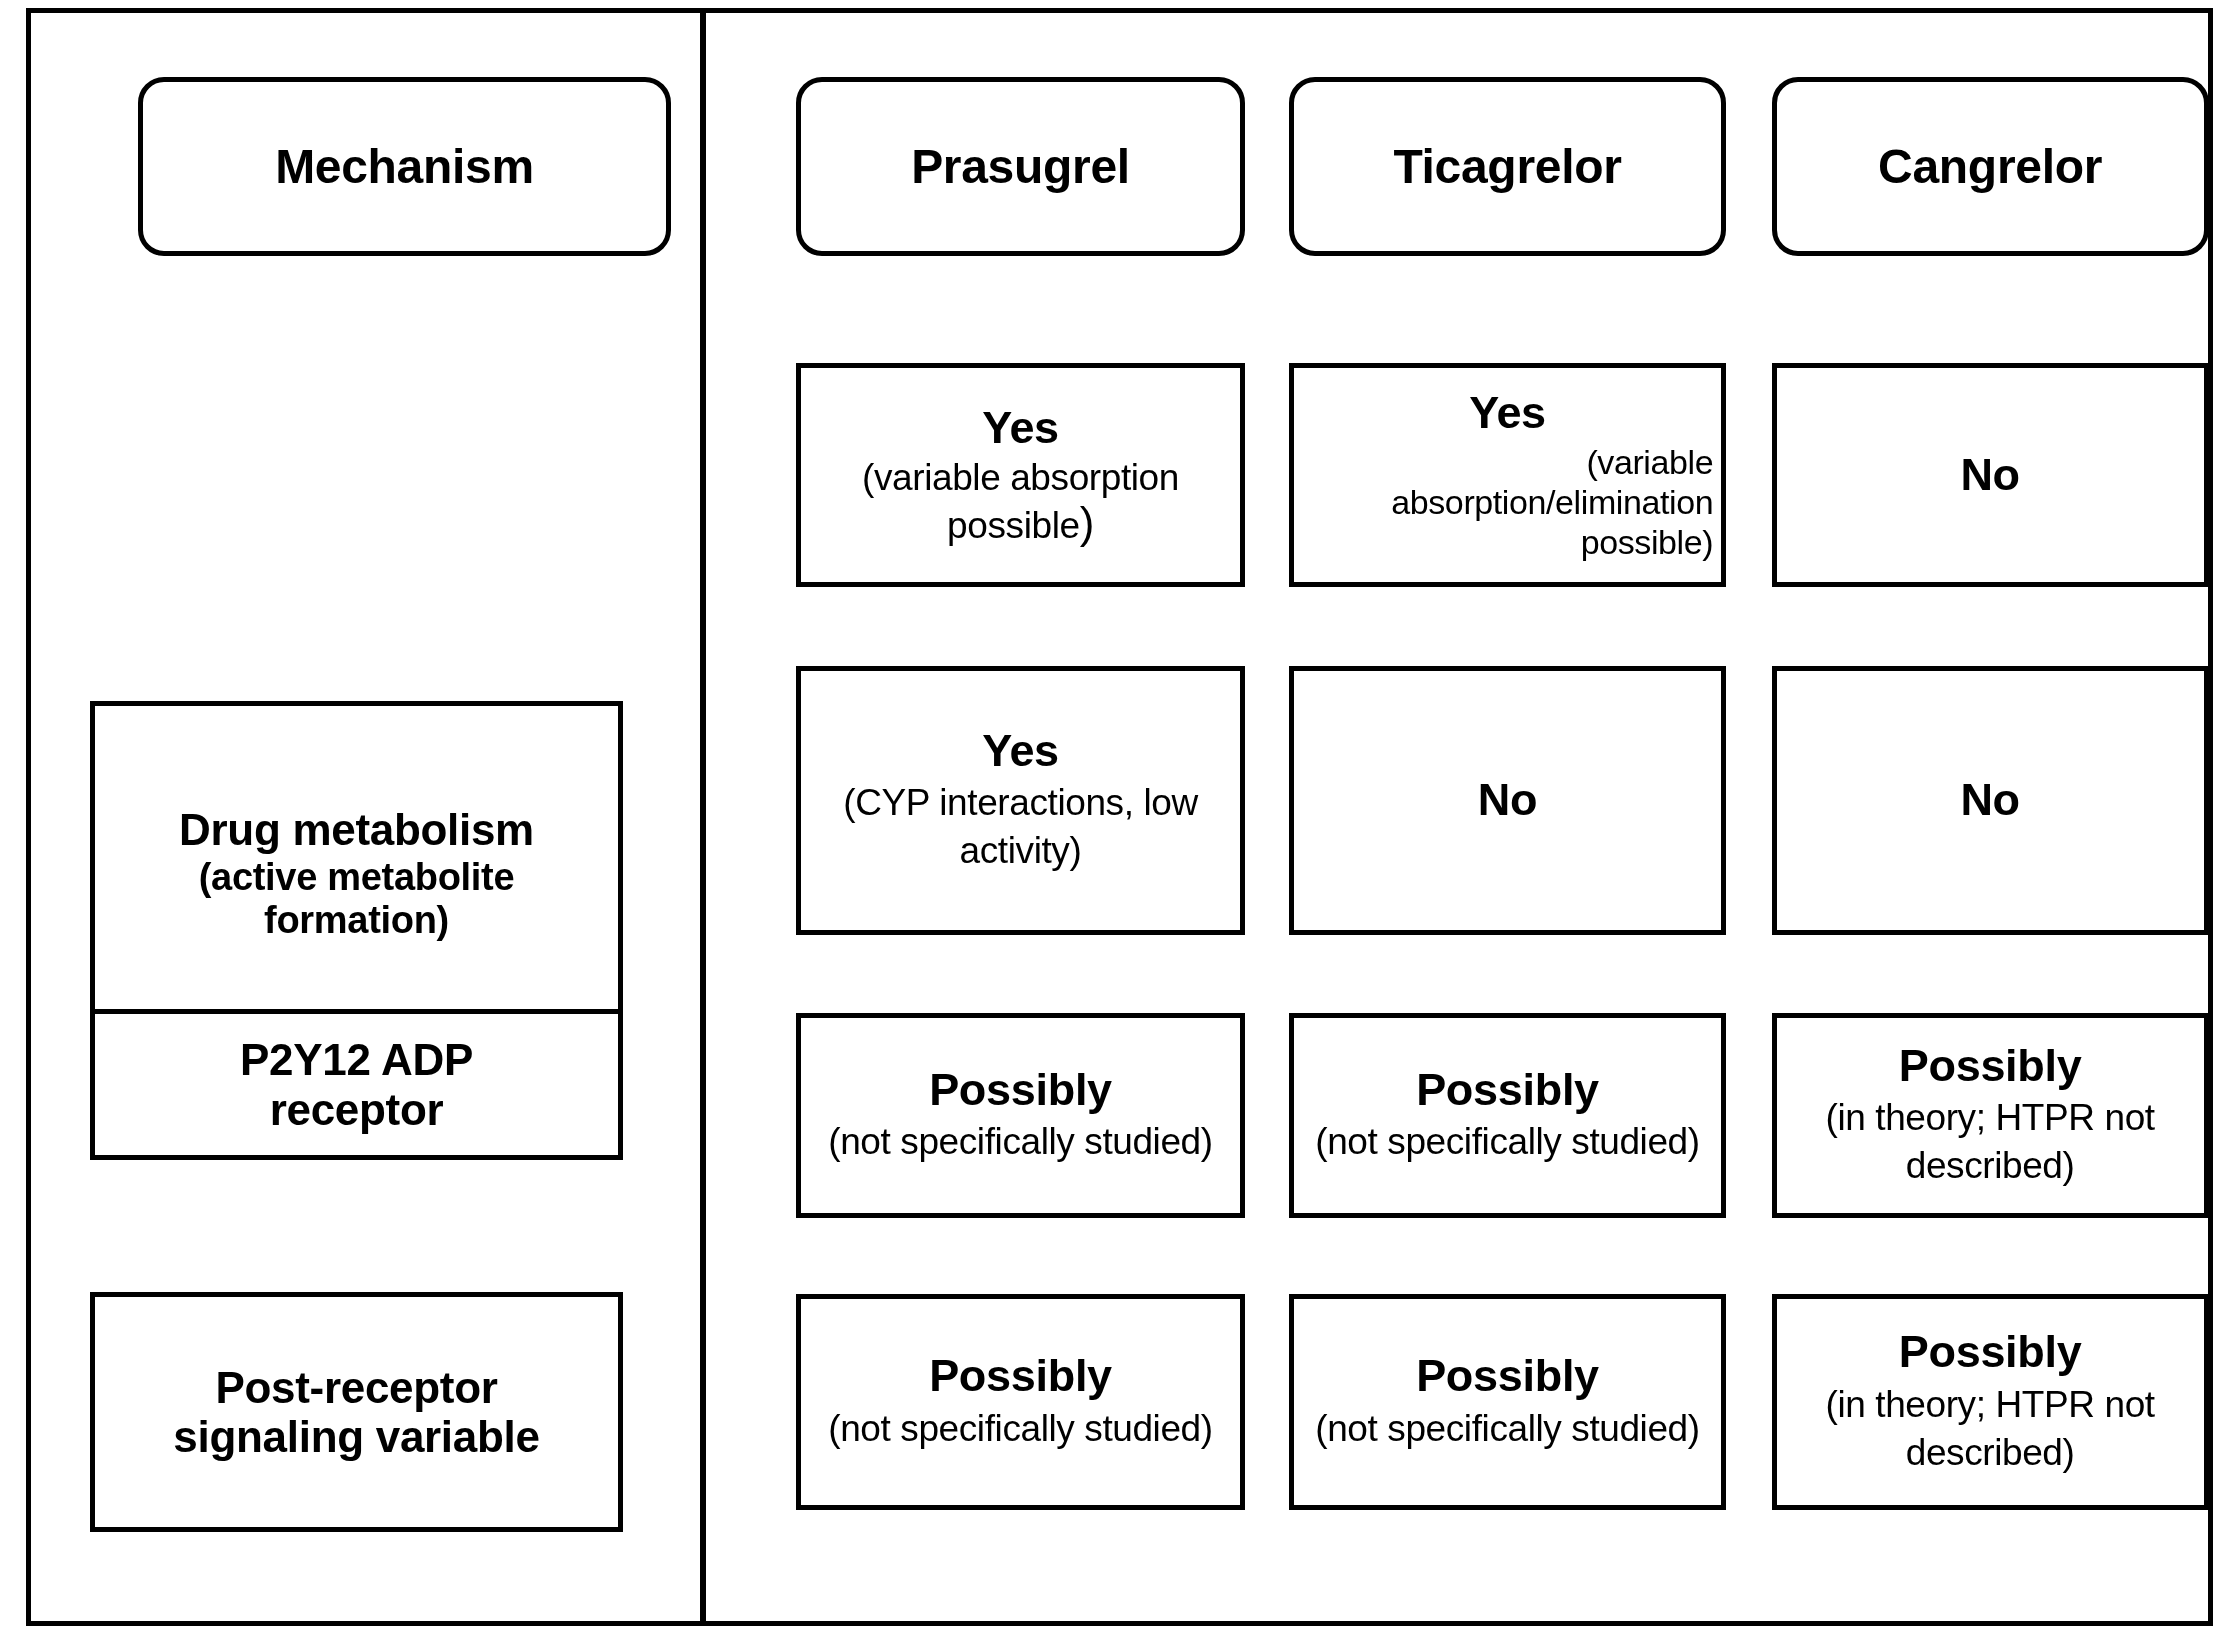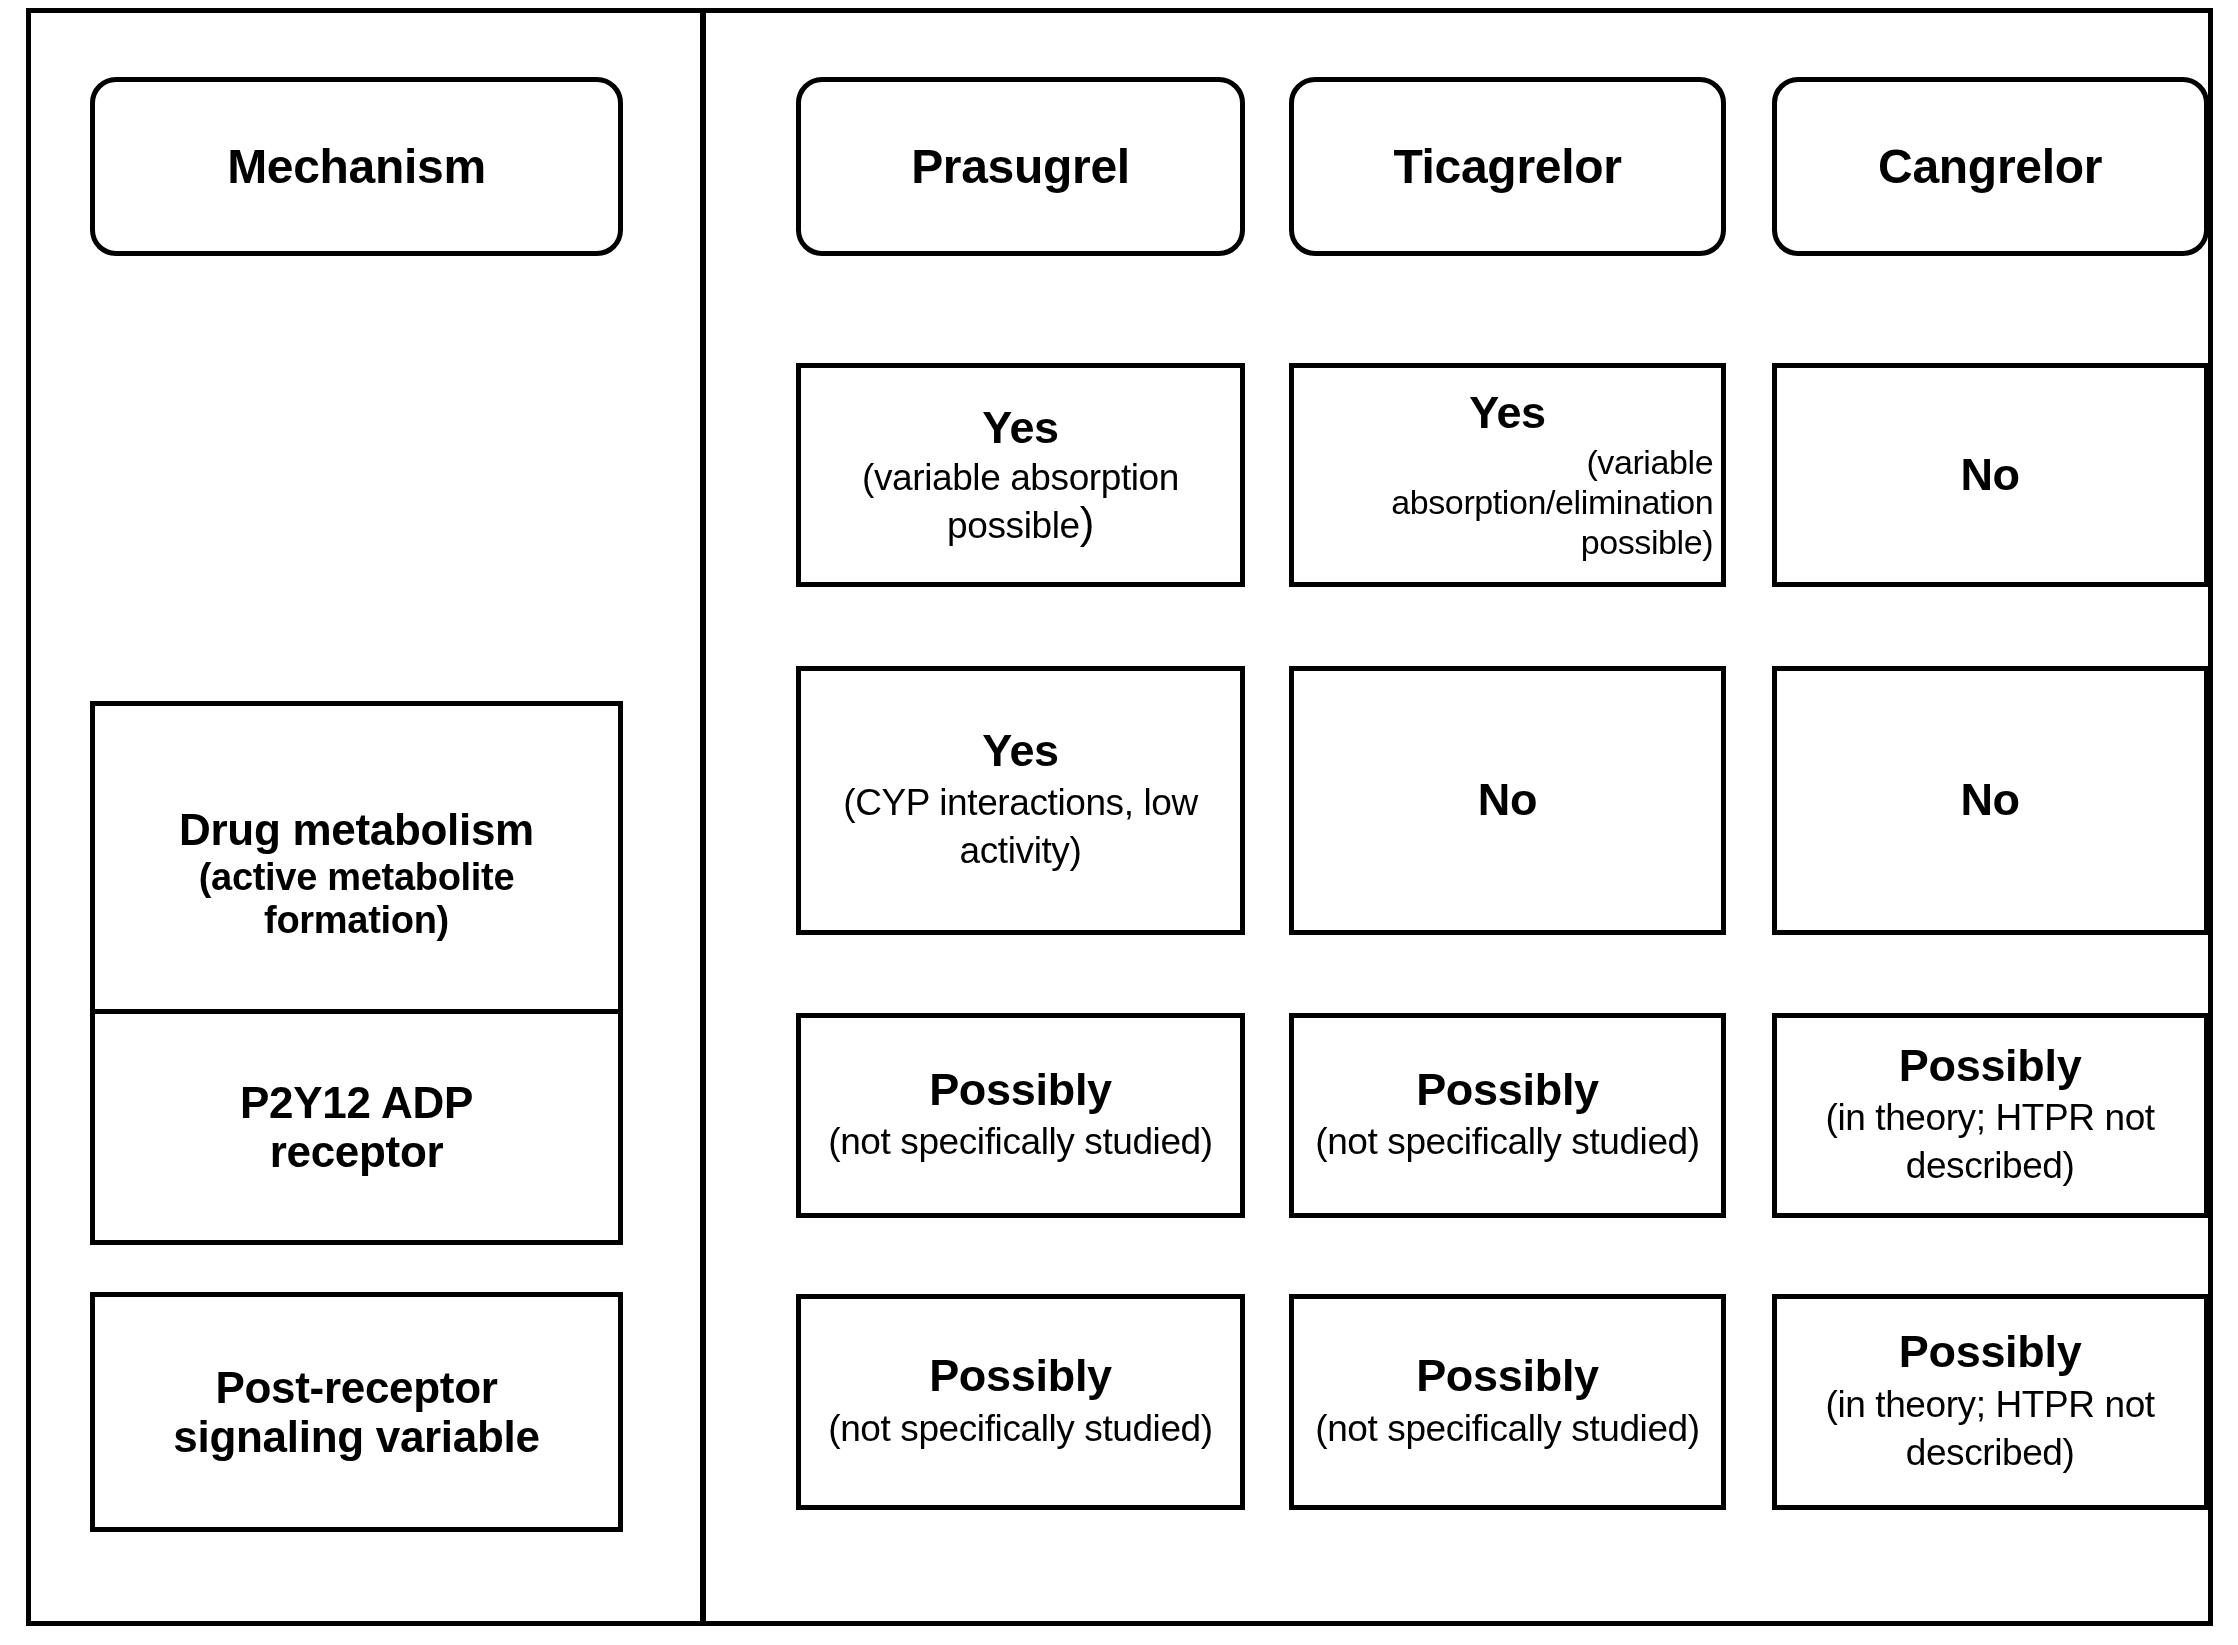"Mechanism" .row-head.col-mech { margin-left: none -> 48px }
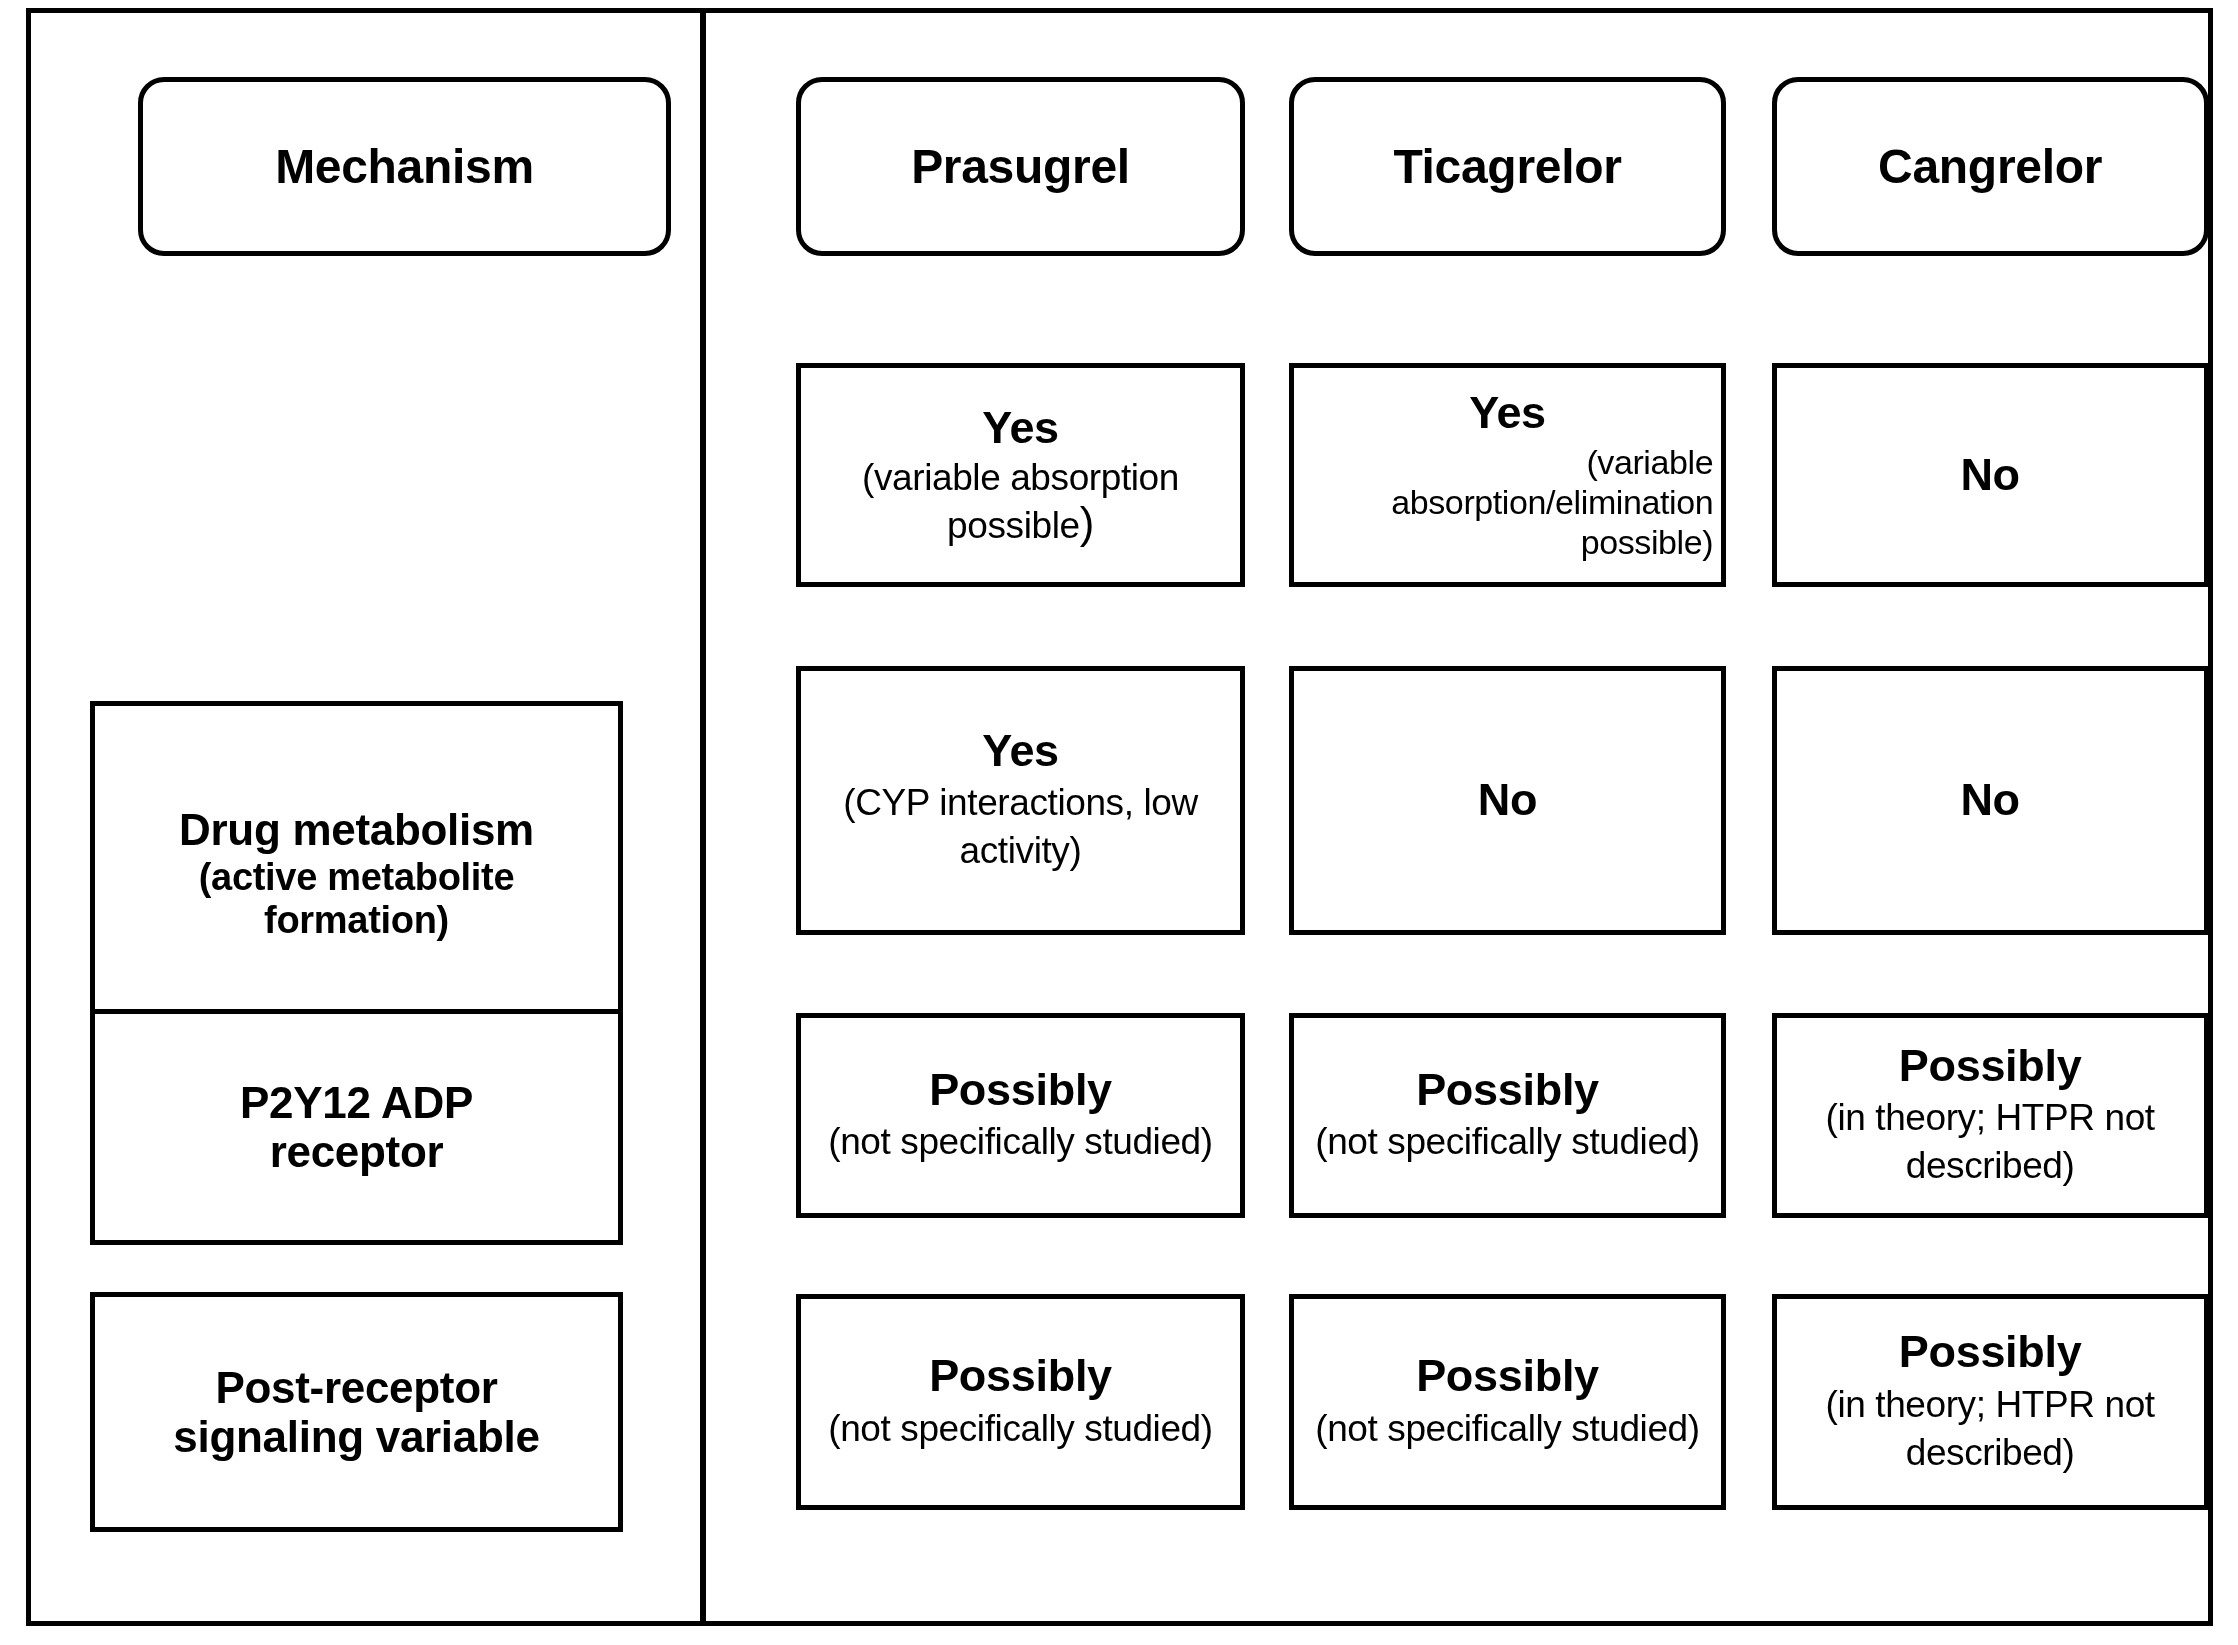"P2Y12 ADP" .row-p2y.col-mech { height: 236px -> 151px }
